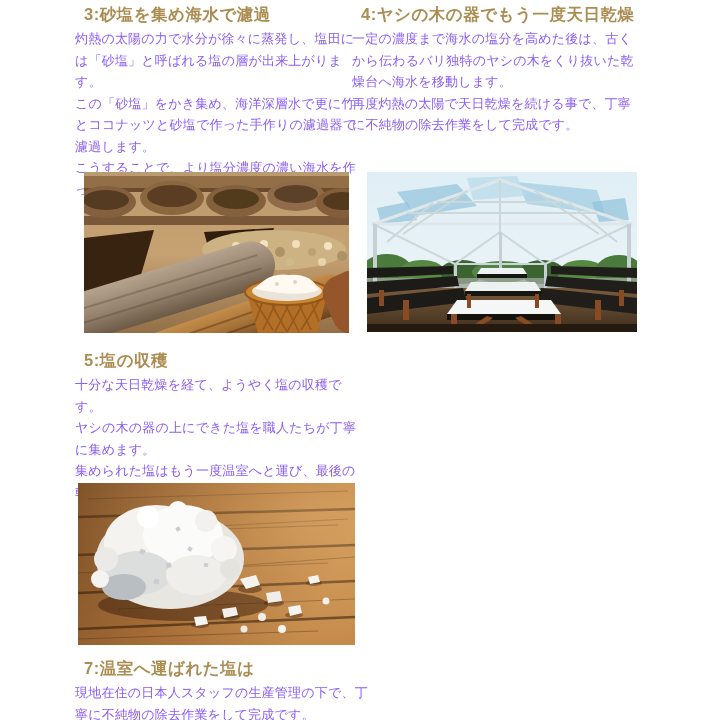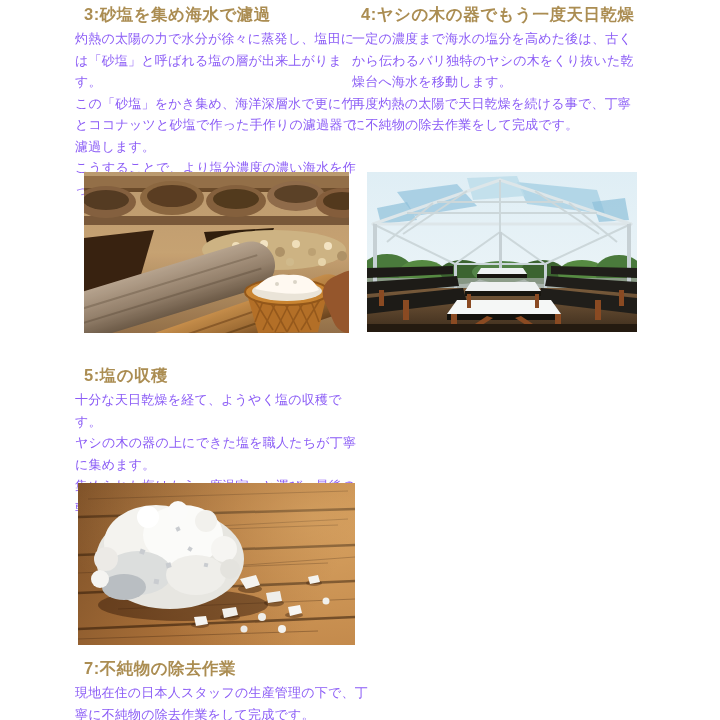"5:塩の収穫" section.sec { top: 364px -> 349px }
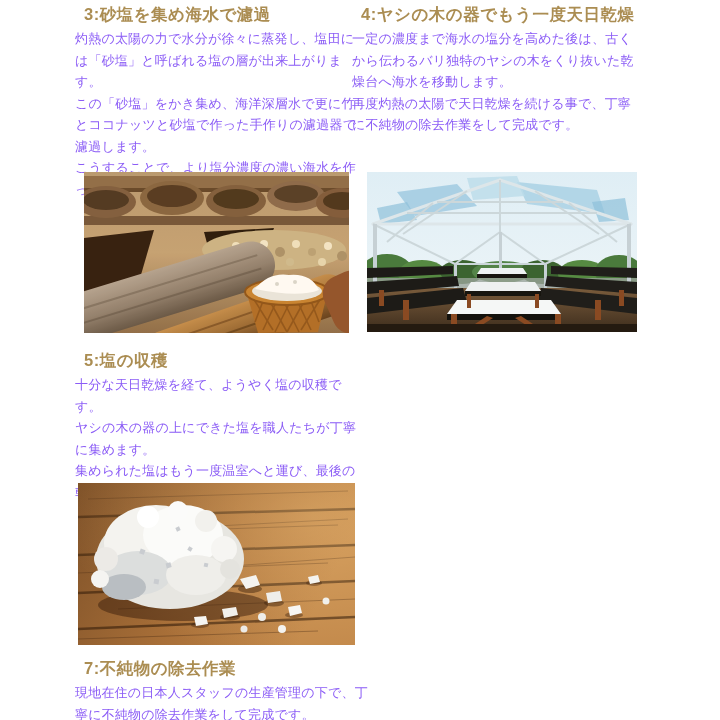"7:不純物の除去作業" h3 { text: 7:不純物の除去作業 -> 7:温室へ運ばれた塩は }
